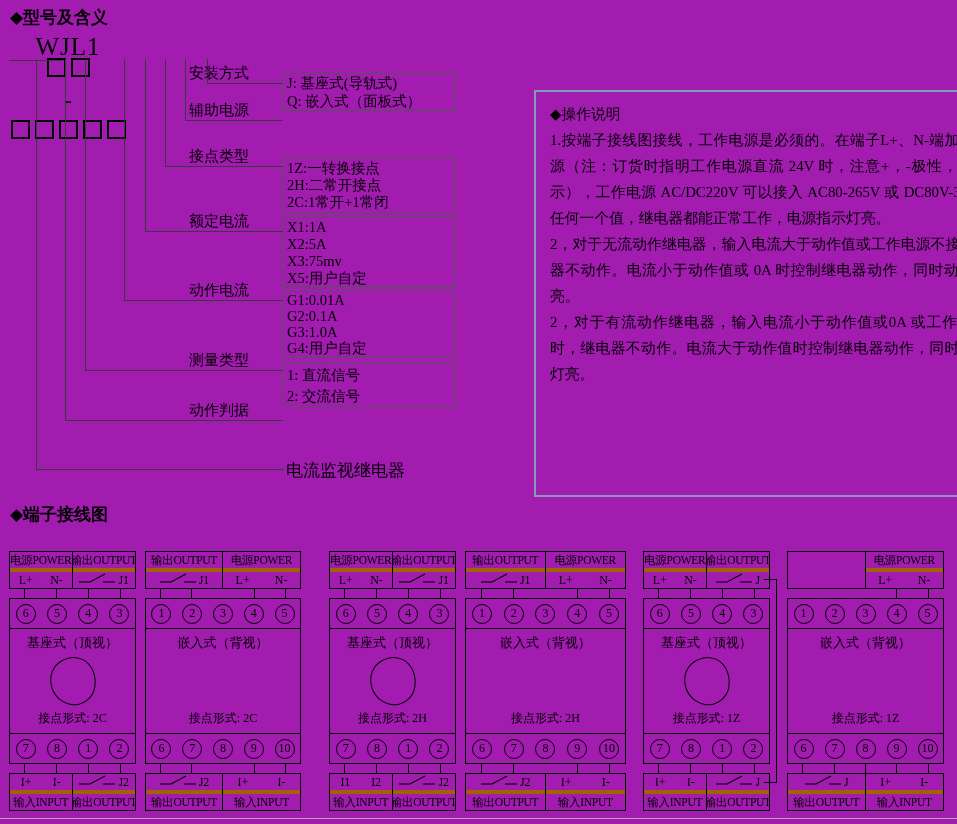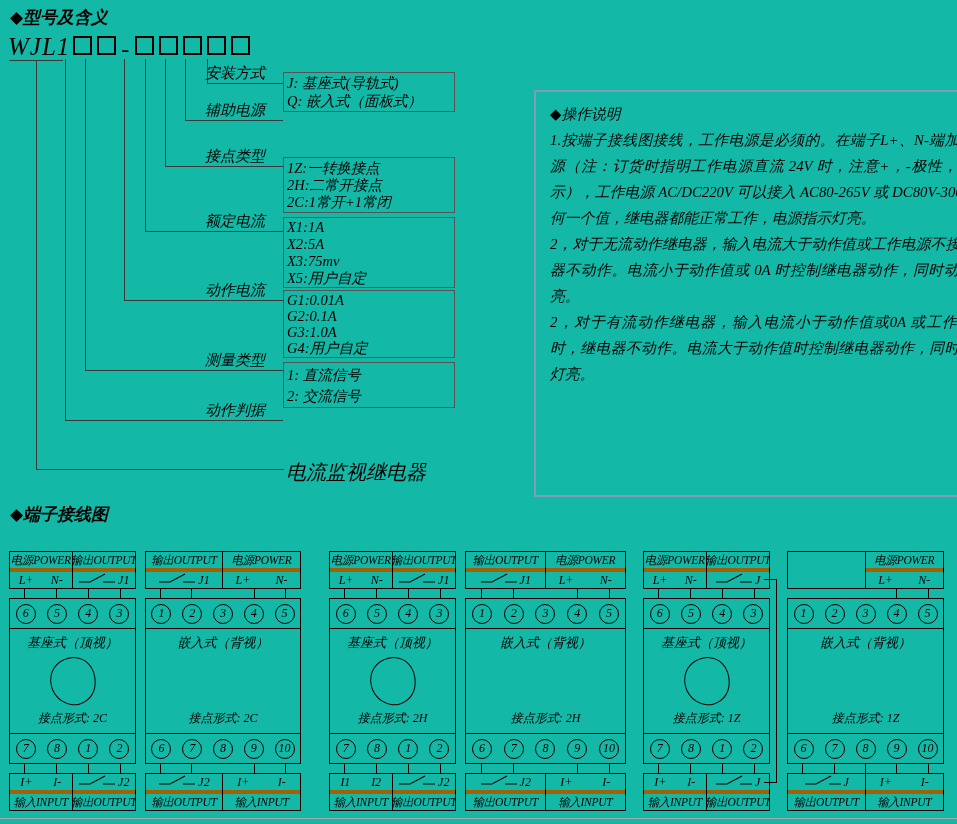"◆型号及含义" #page { background: #14b8a6 -> #a21caf; font-style: italic -> none }
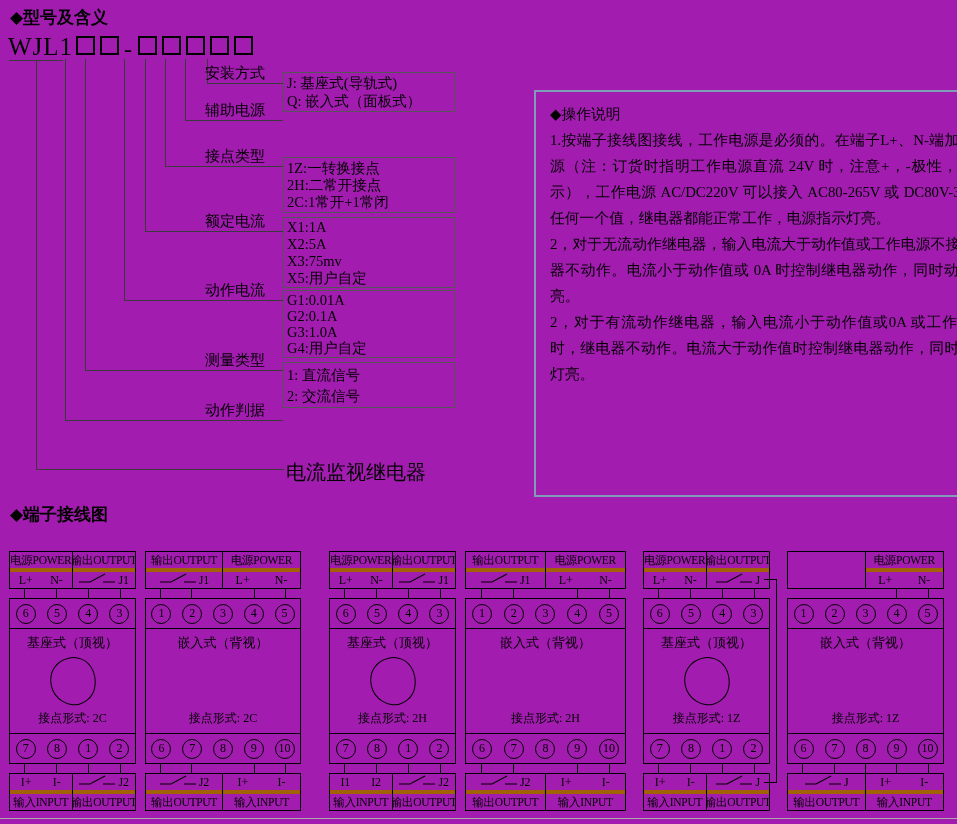"WJL1" #model-line { align-items: flex-start -> center; flex-direction: none -> column }
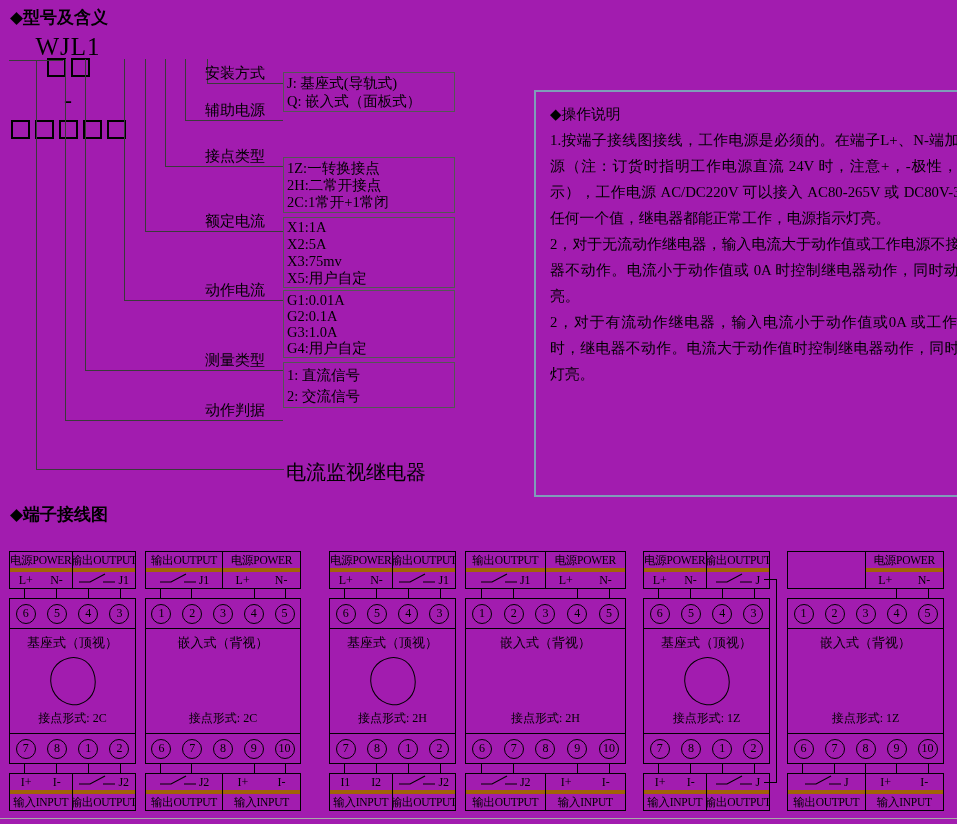"安装方式" .fld-label { text-align: center -> left }
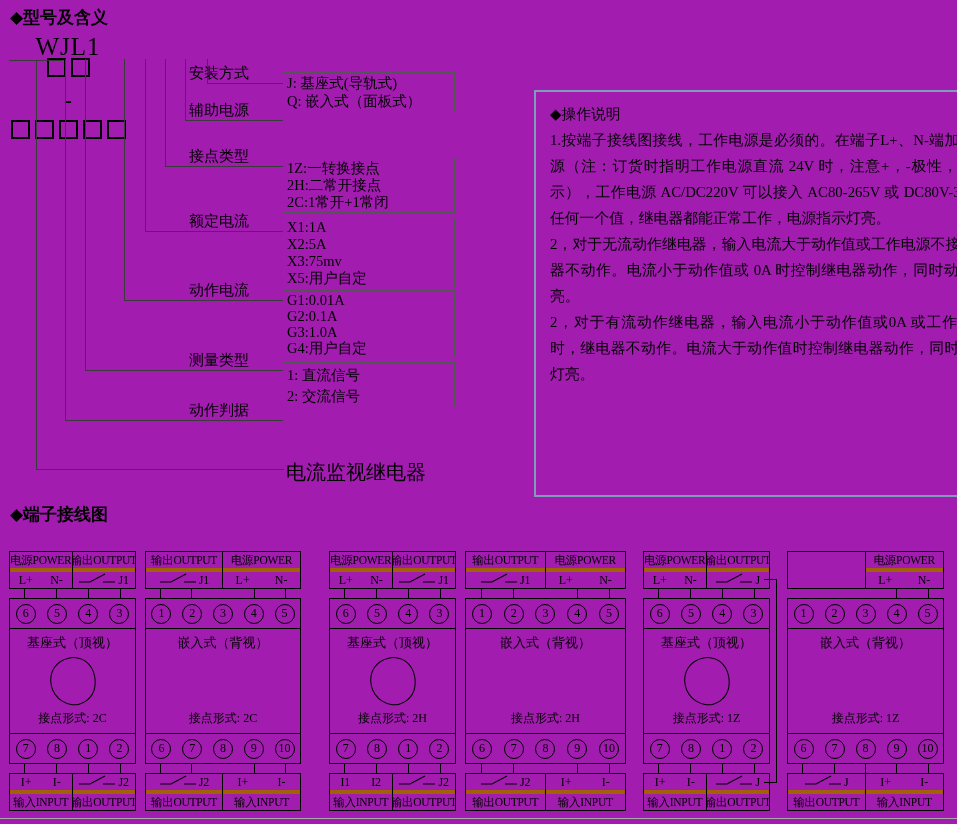"电流监视继电器" #product-name { font-size: 20px -> 17px }
